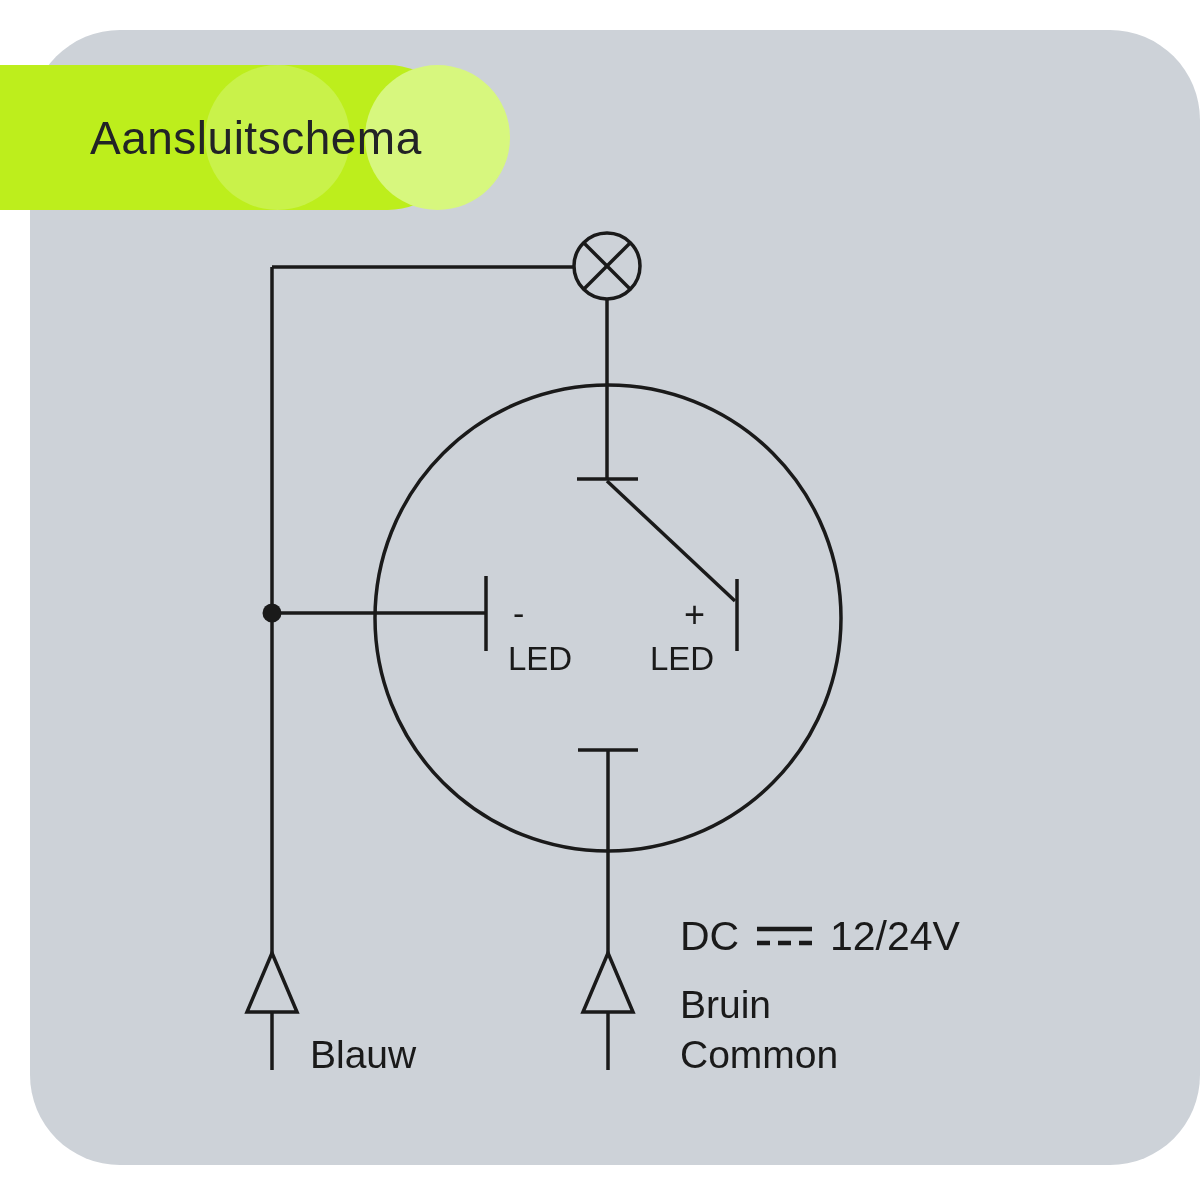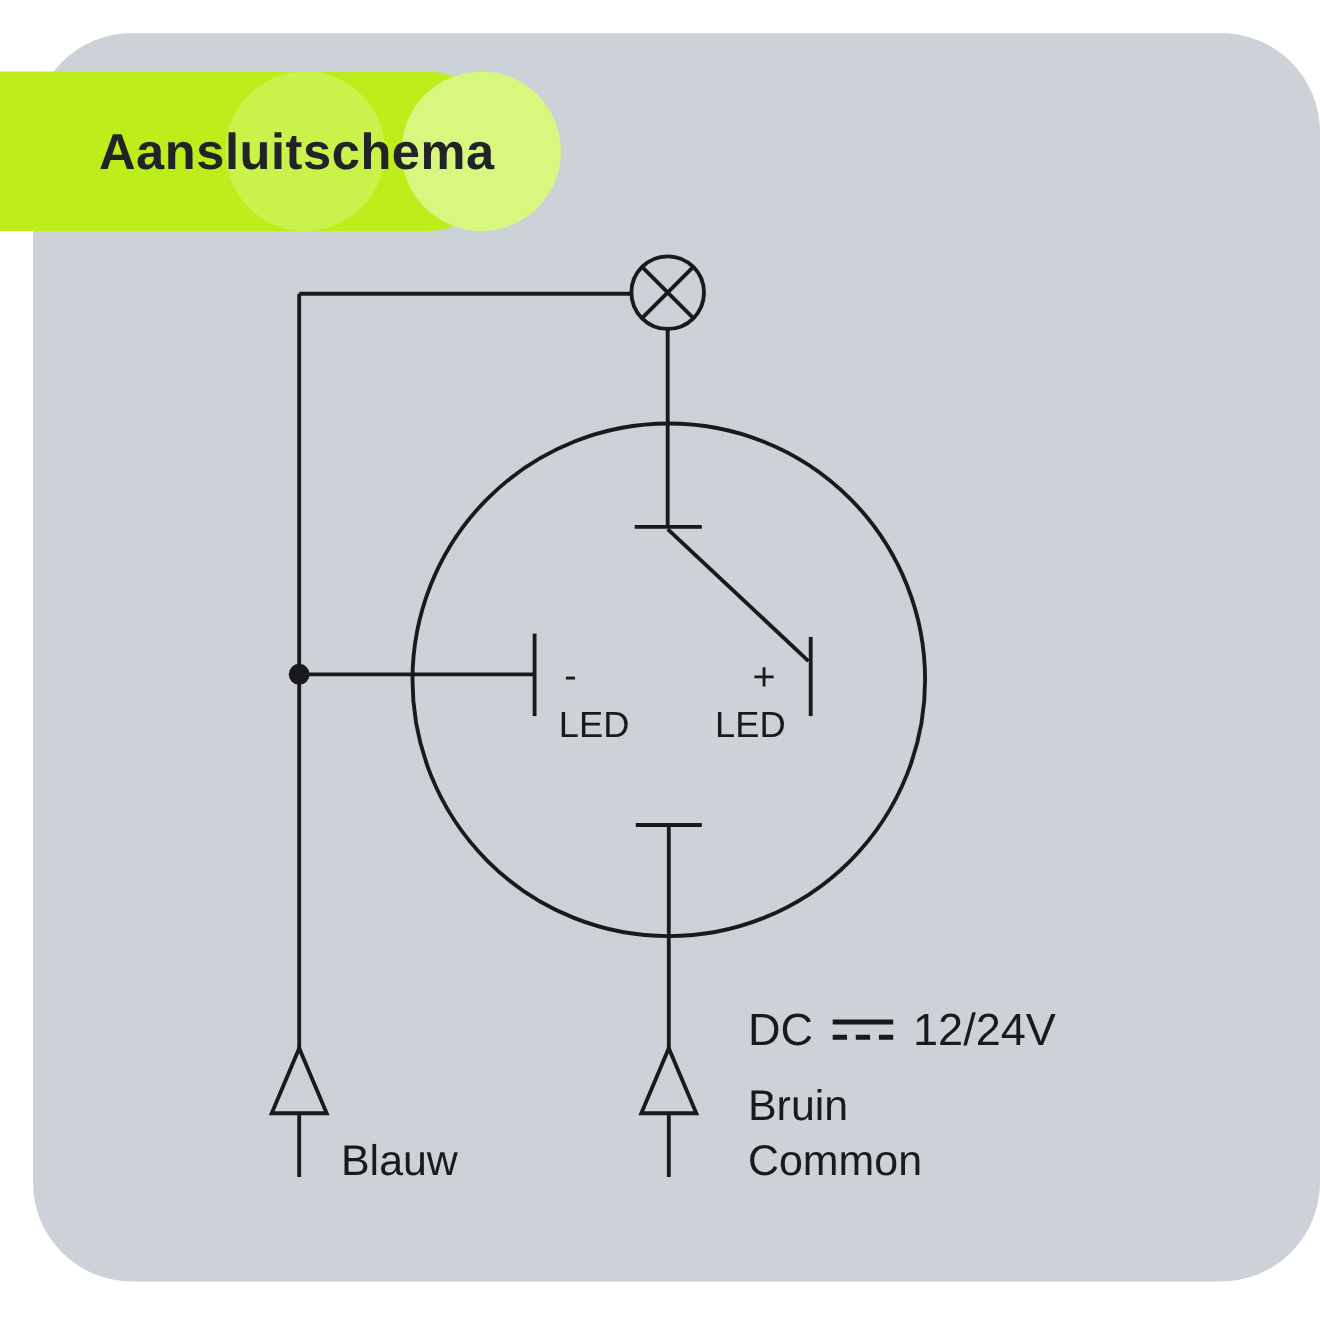"Aansluitschema" .banner .title { font-weight: 700 -> 400 }
